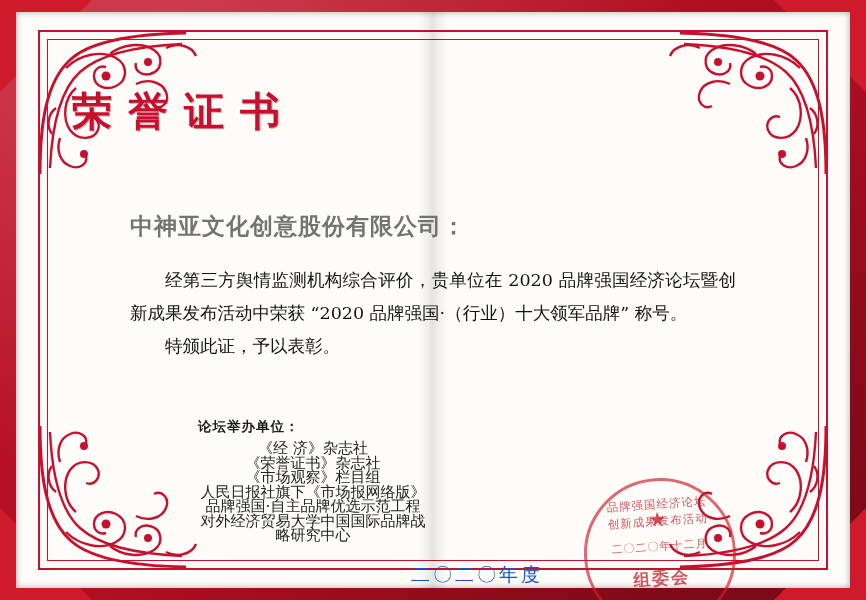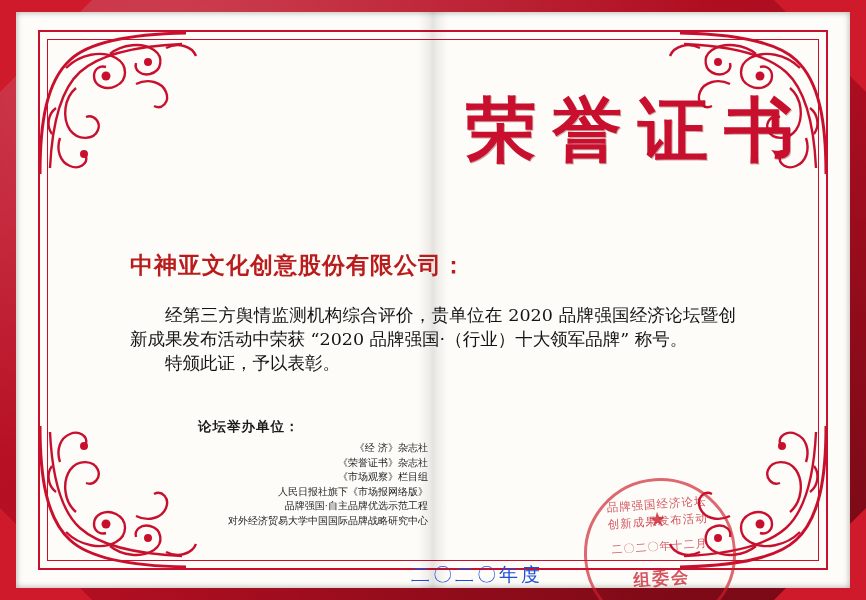"荣誉证书" .title { font-size: 70px -> 40px; text-align: right -> left }
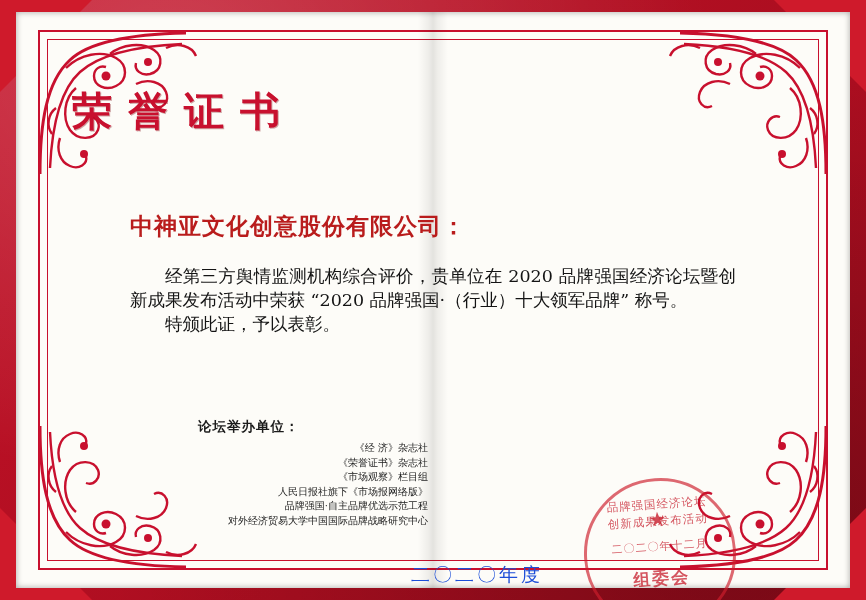"中神亚文化创意股份有限公司：" .recipient { color: #b91c1c -> #737373 }
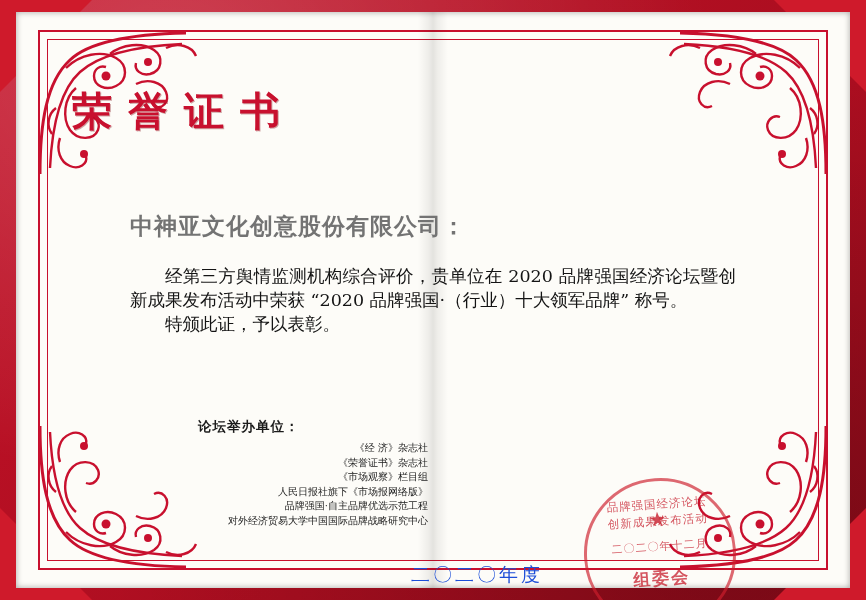"经第三方舆情监测机构综合评价，贵单位在 2020" .body-text { line-height: 24px -> 33px }
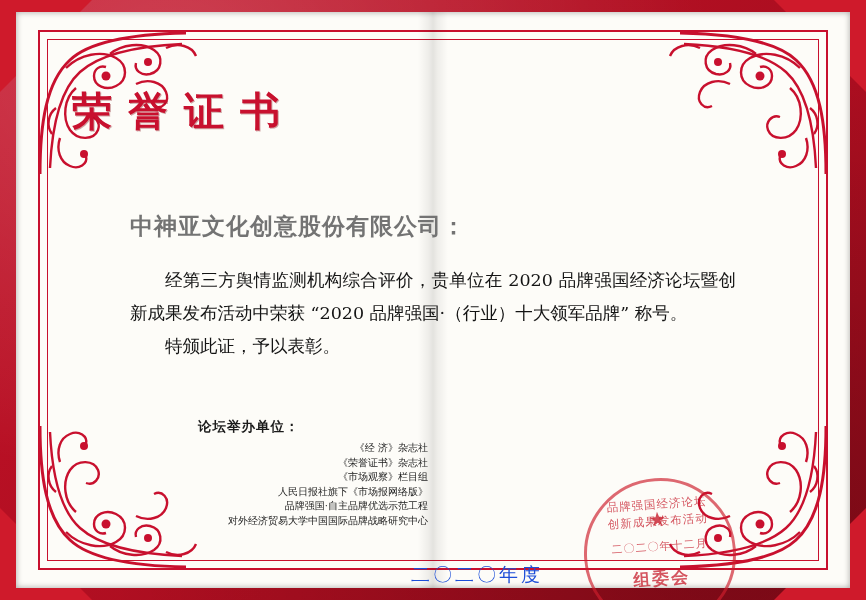"《经 济》杂志社" .org-list { font-size: 10px -> 15px; text-align: right -> center }
